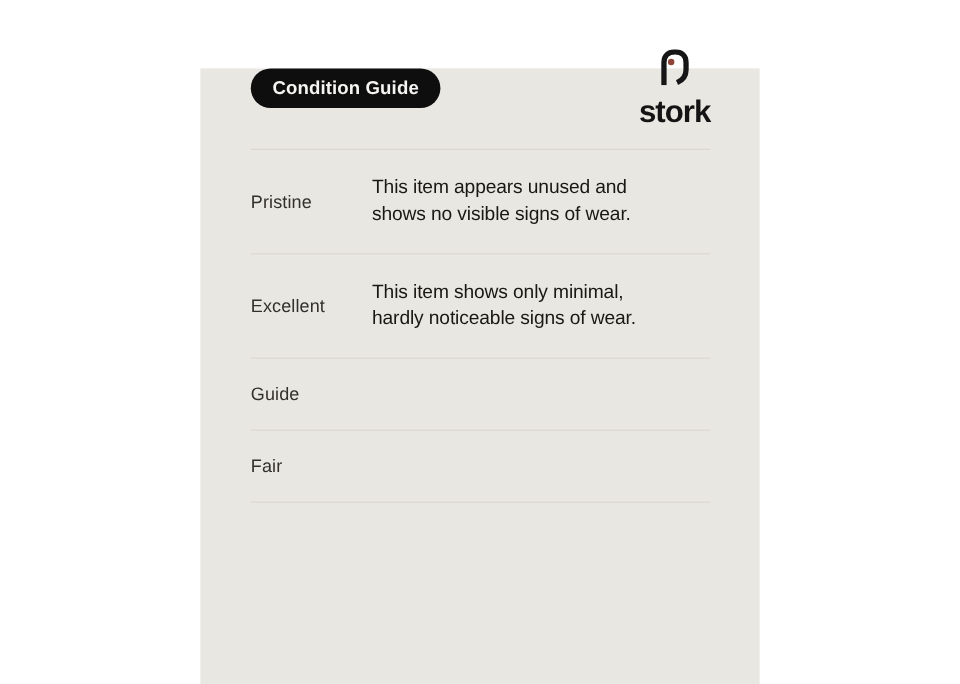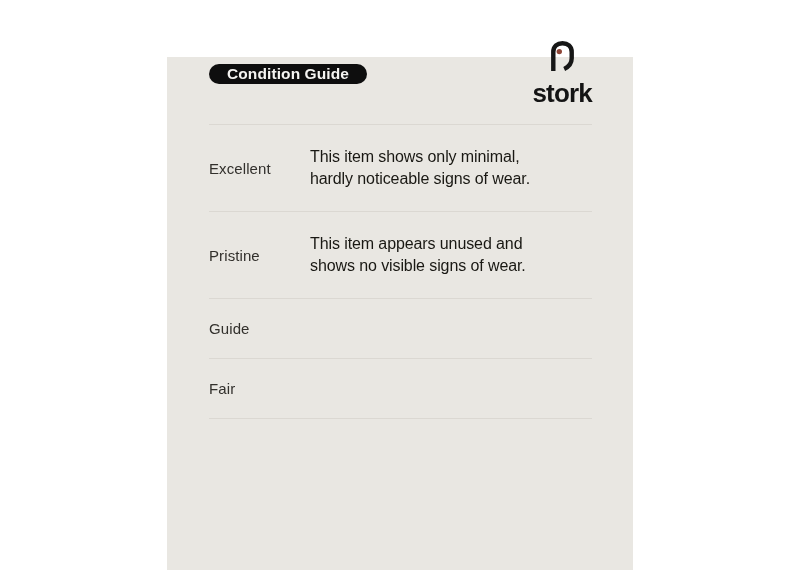"Condition Guide" .pill { height: 20px -> 33px }
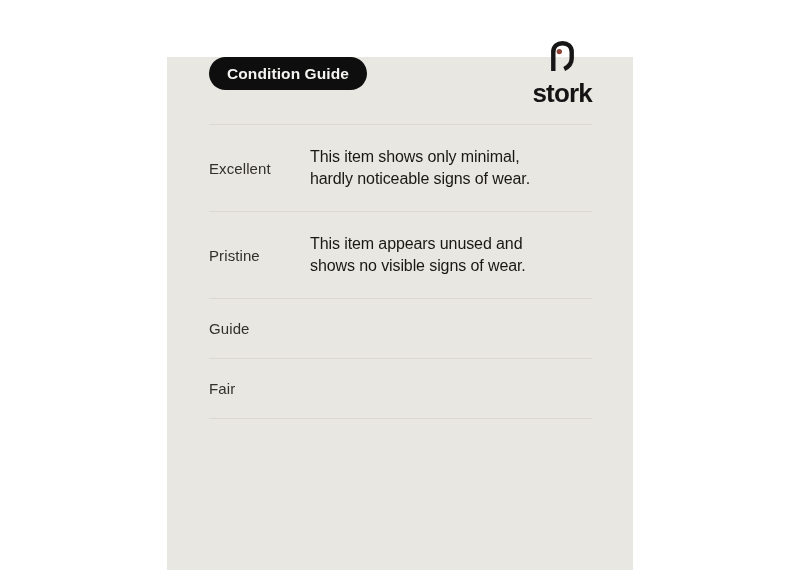"Excellent" div.row { order: before "Pristine" -> after "Pristine" }
